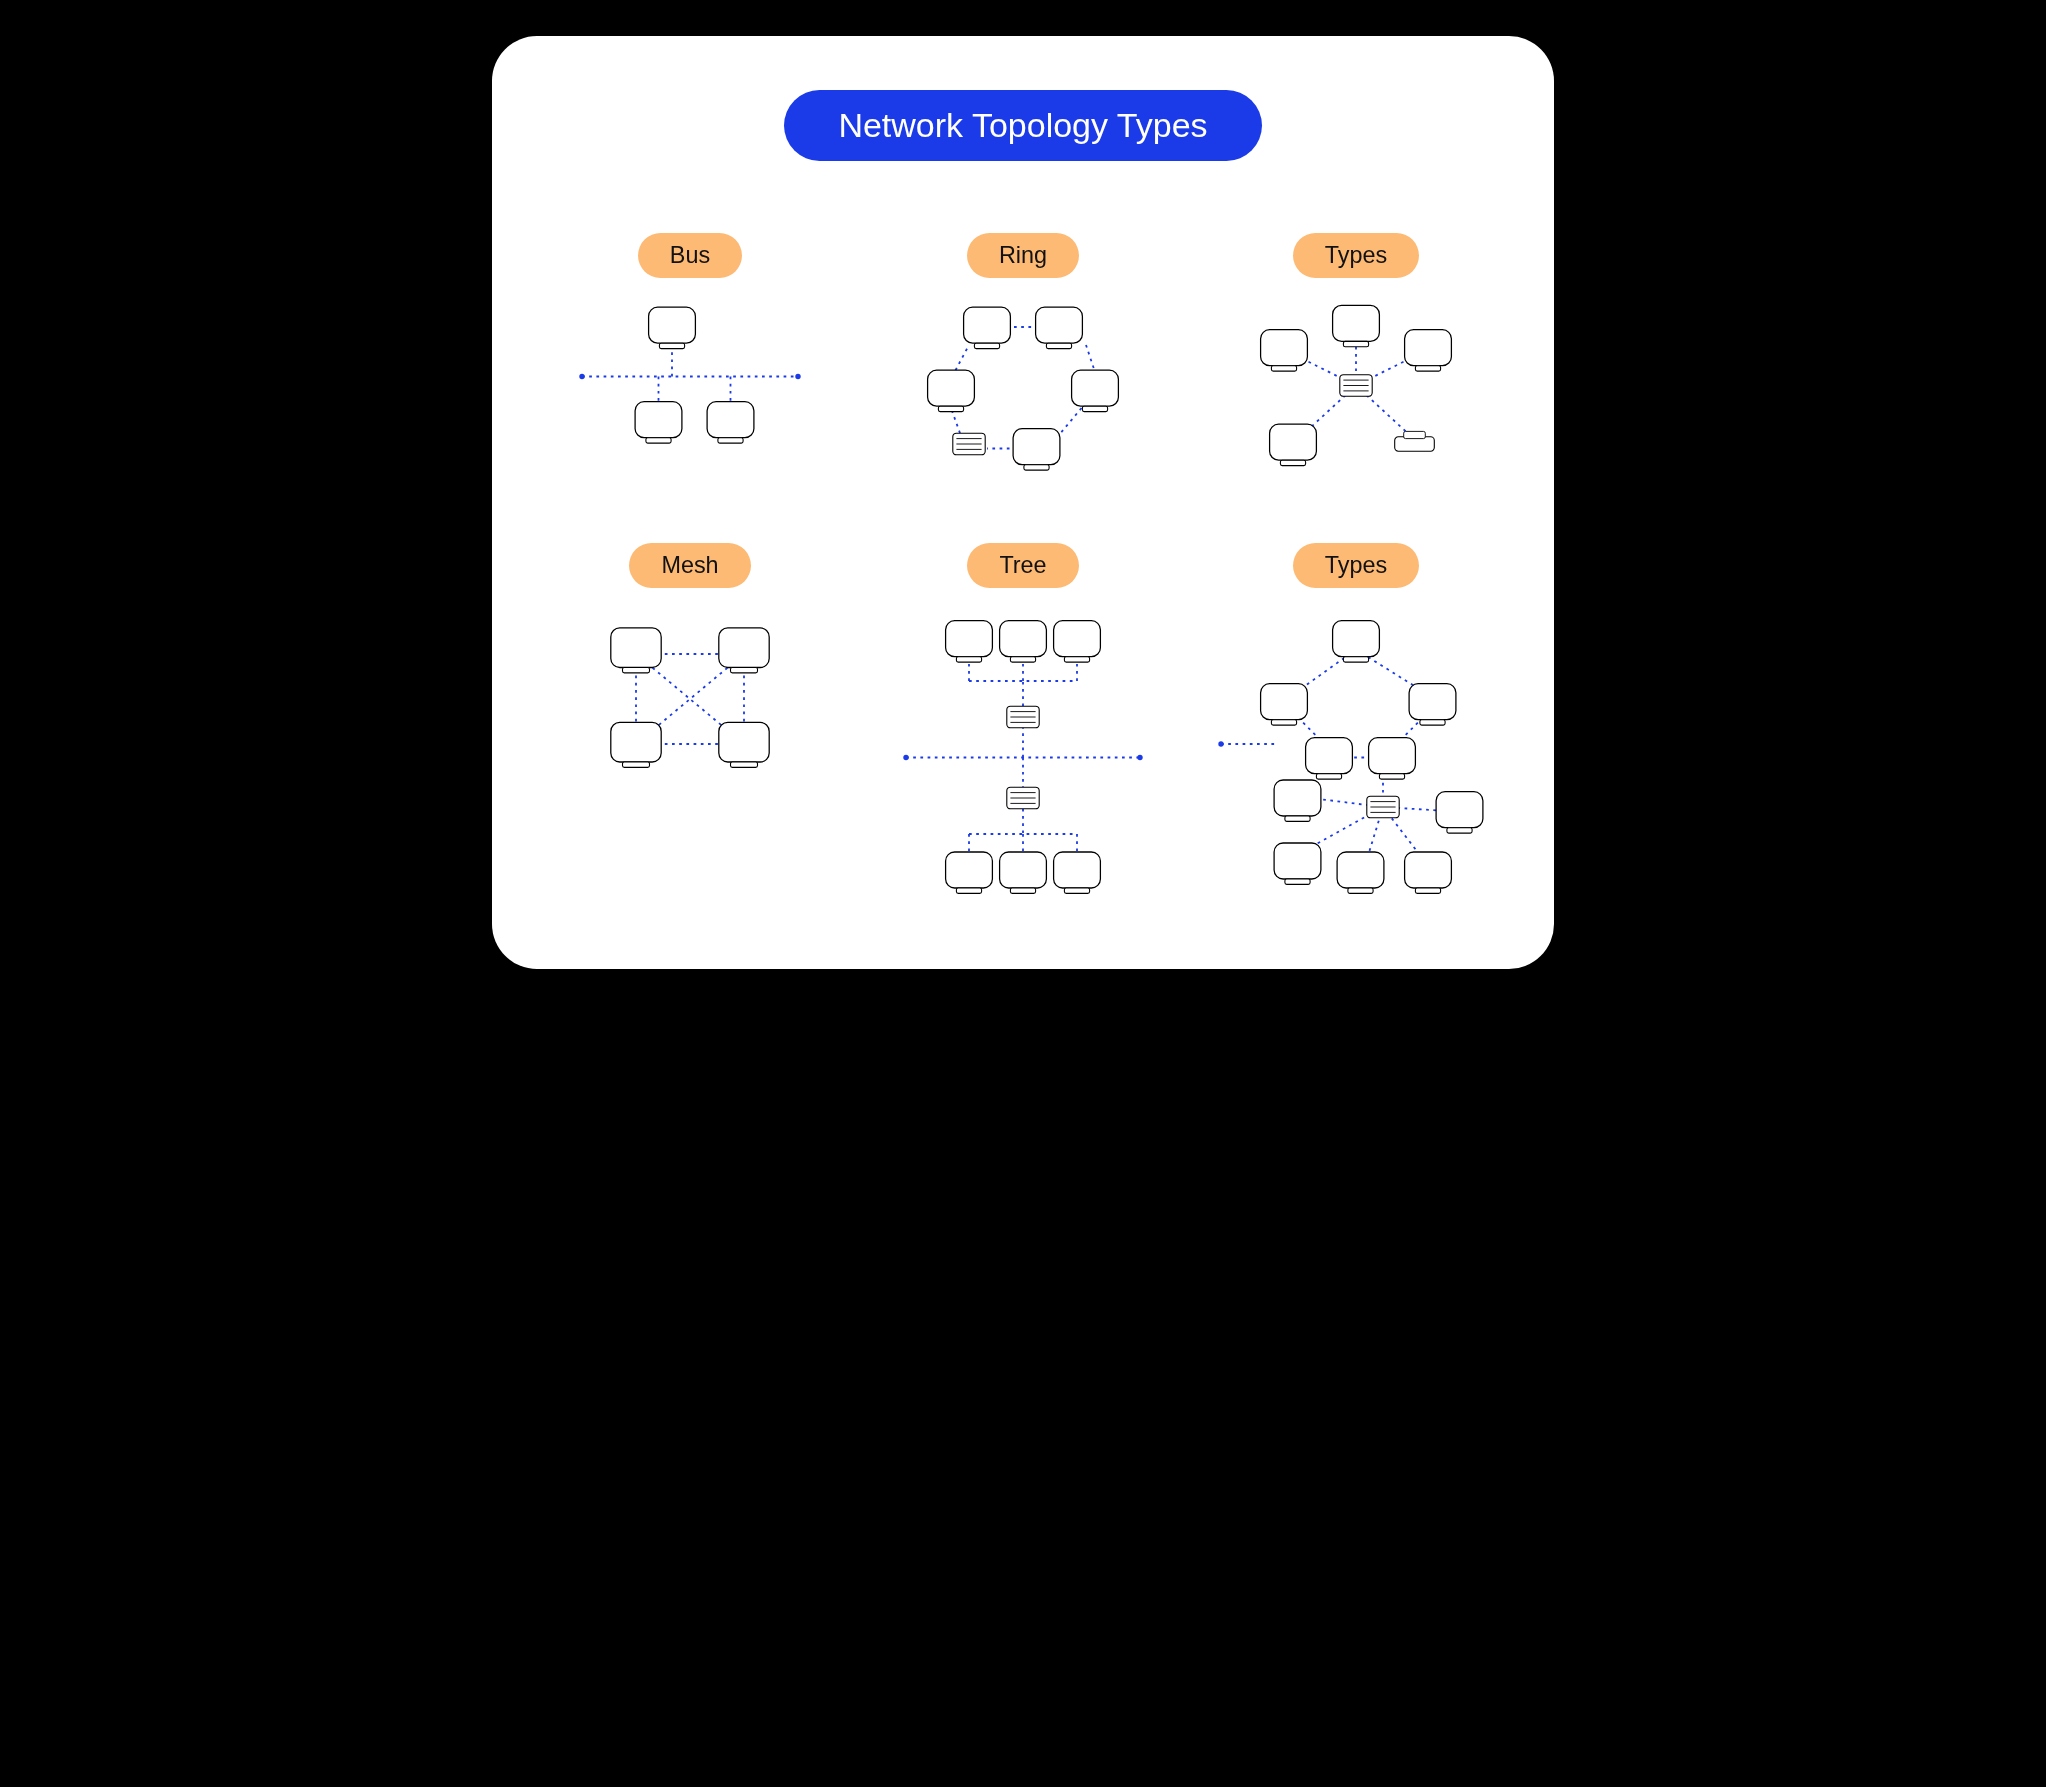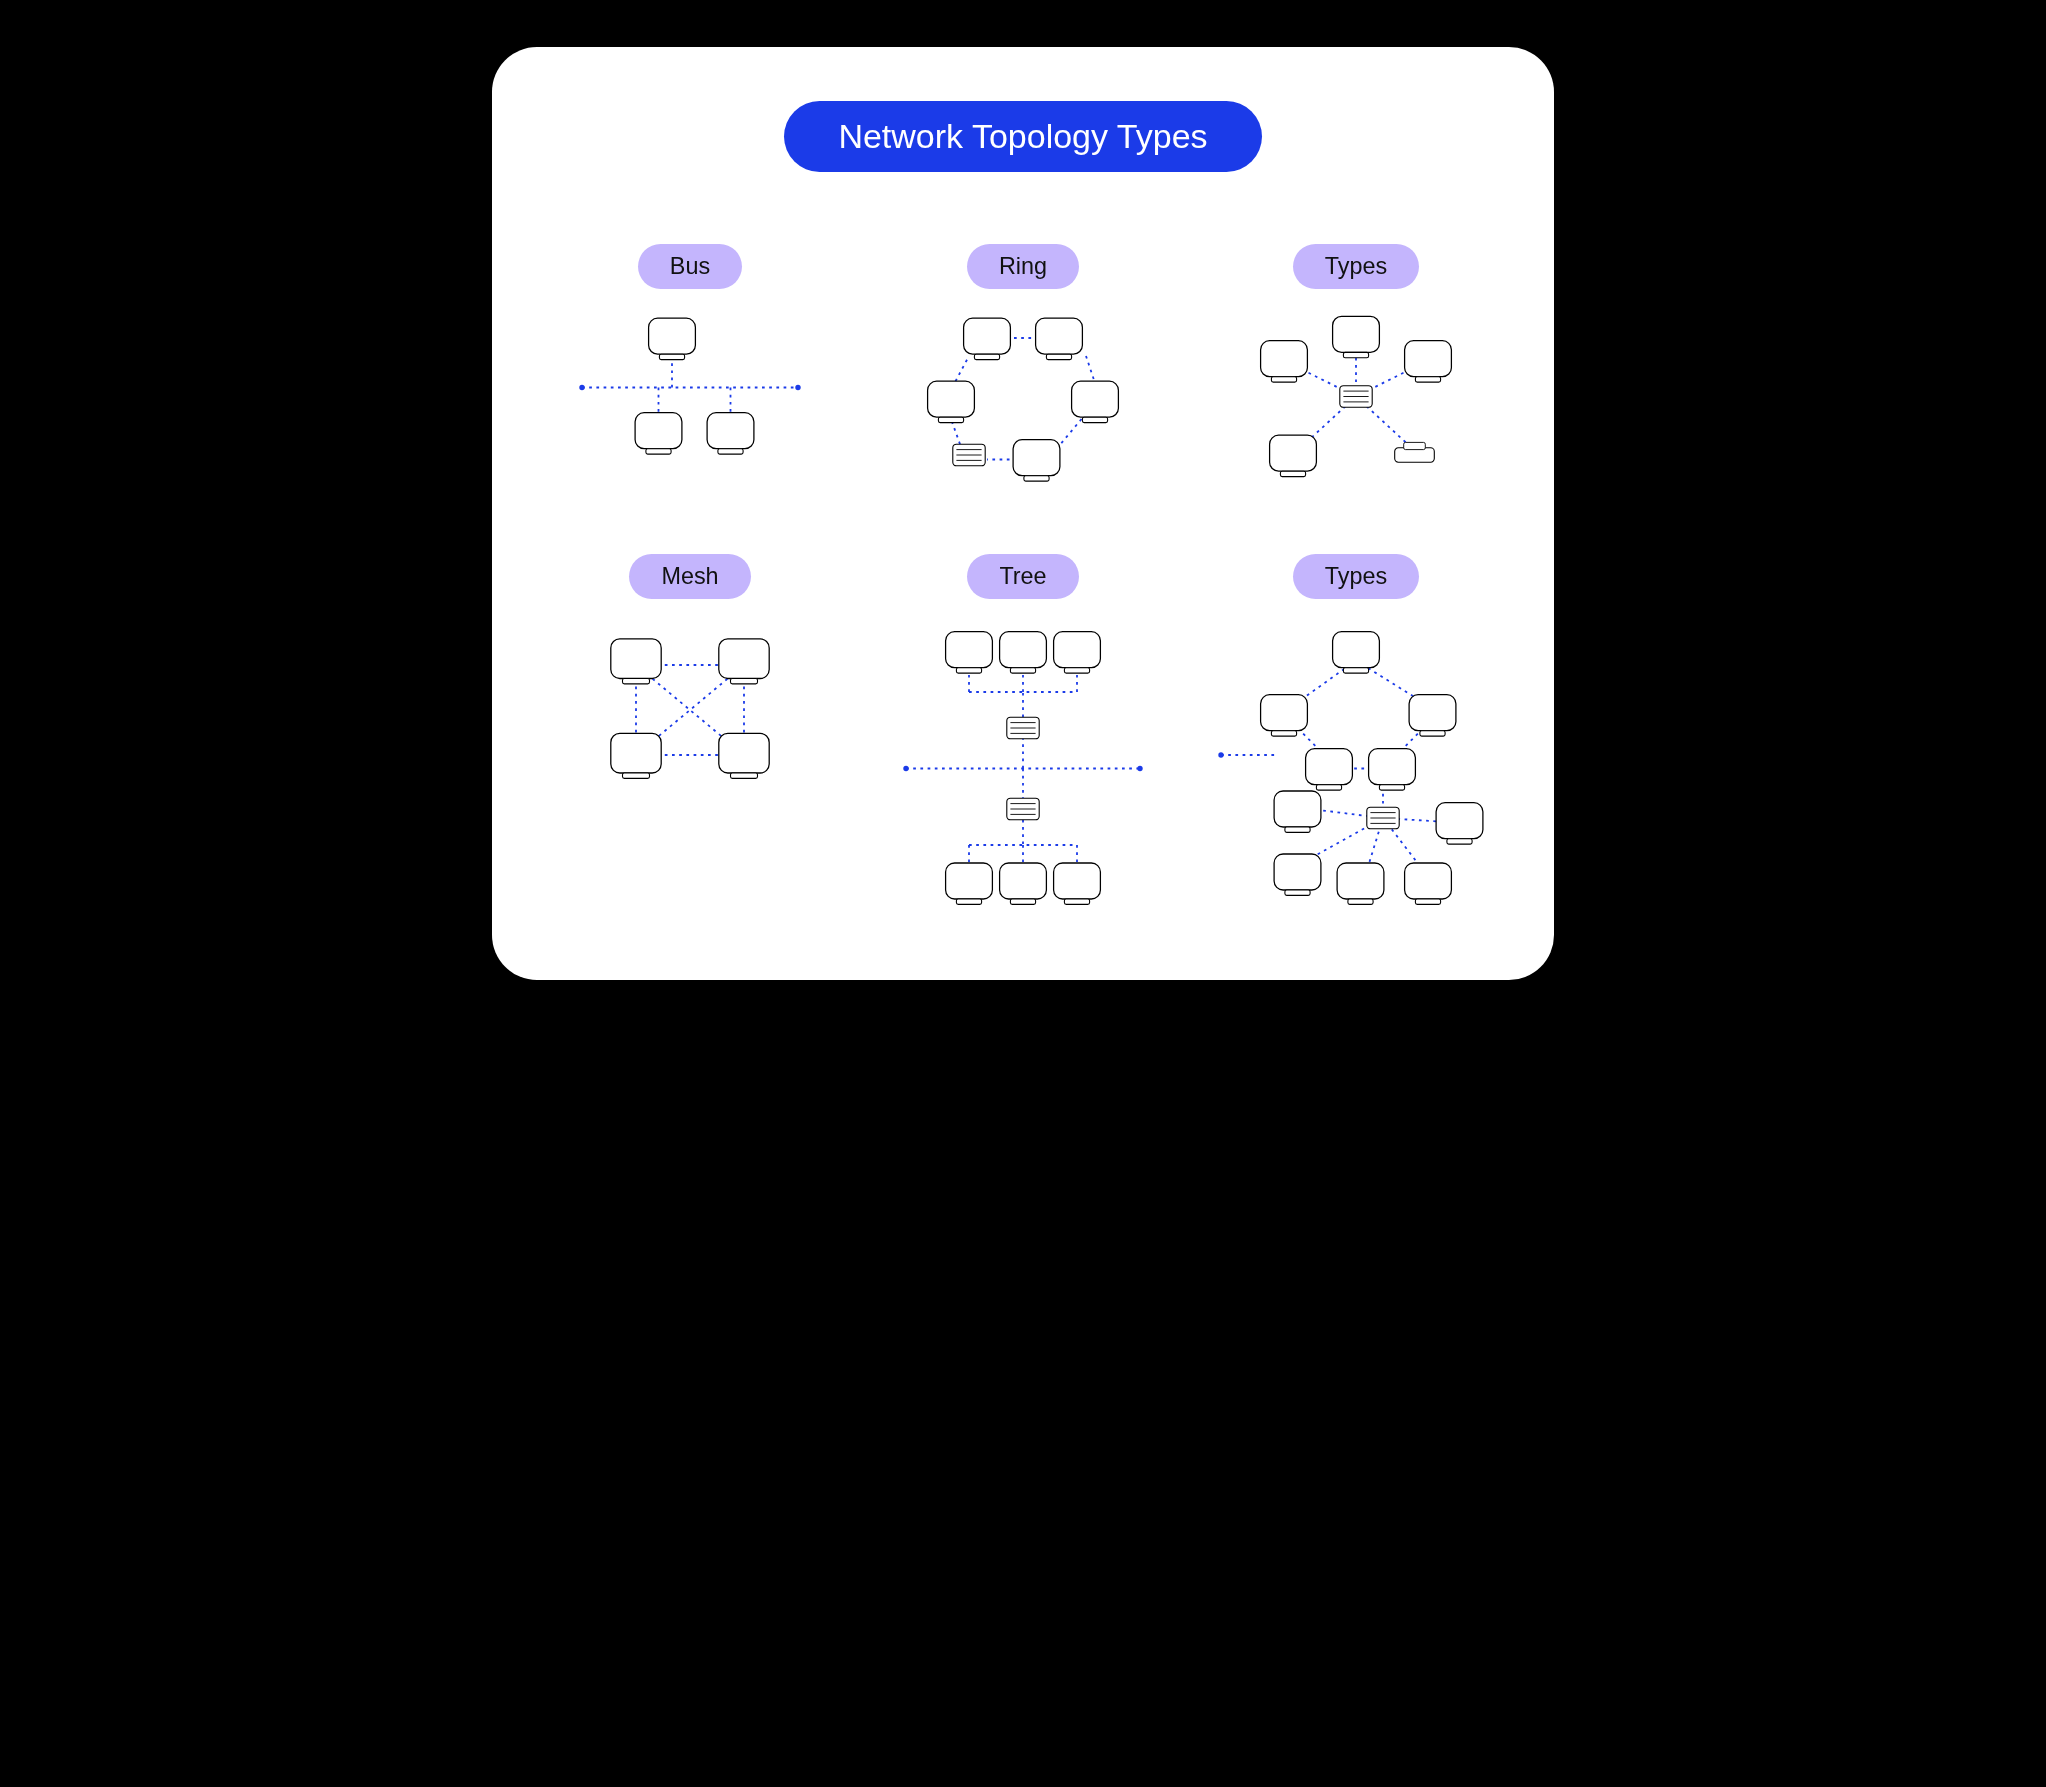"Network Topology Types" .card { margin-top: 11px -> none }
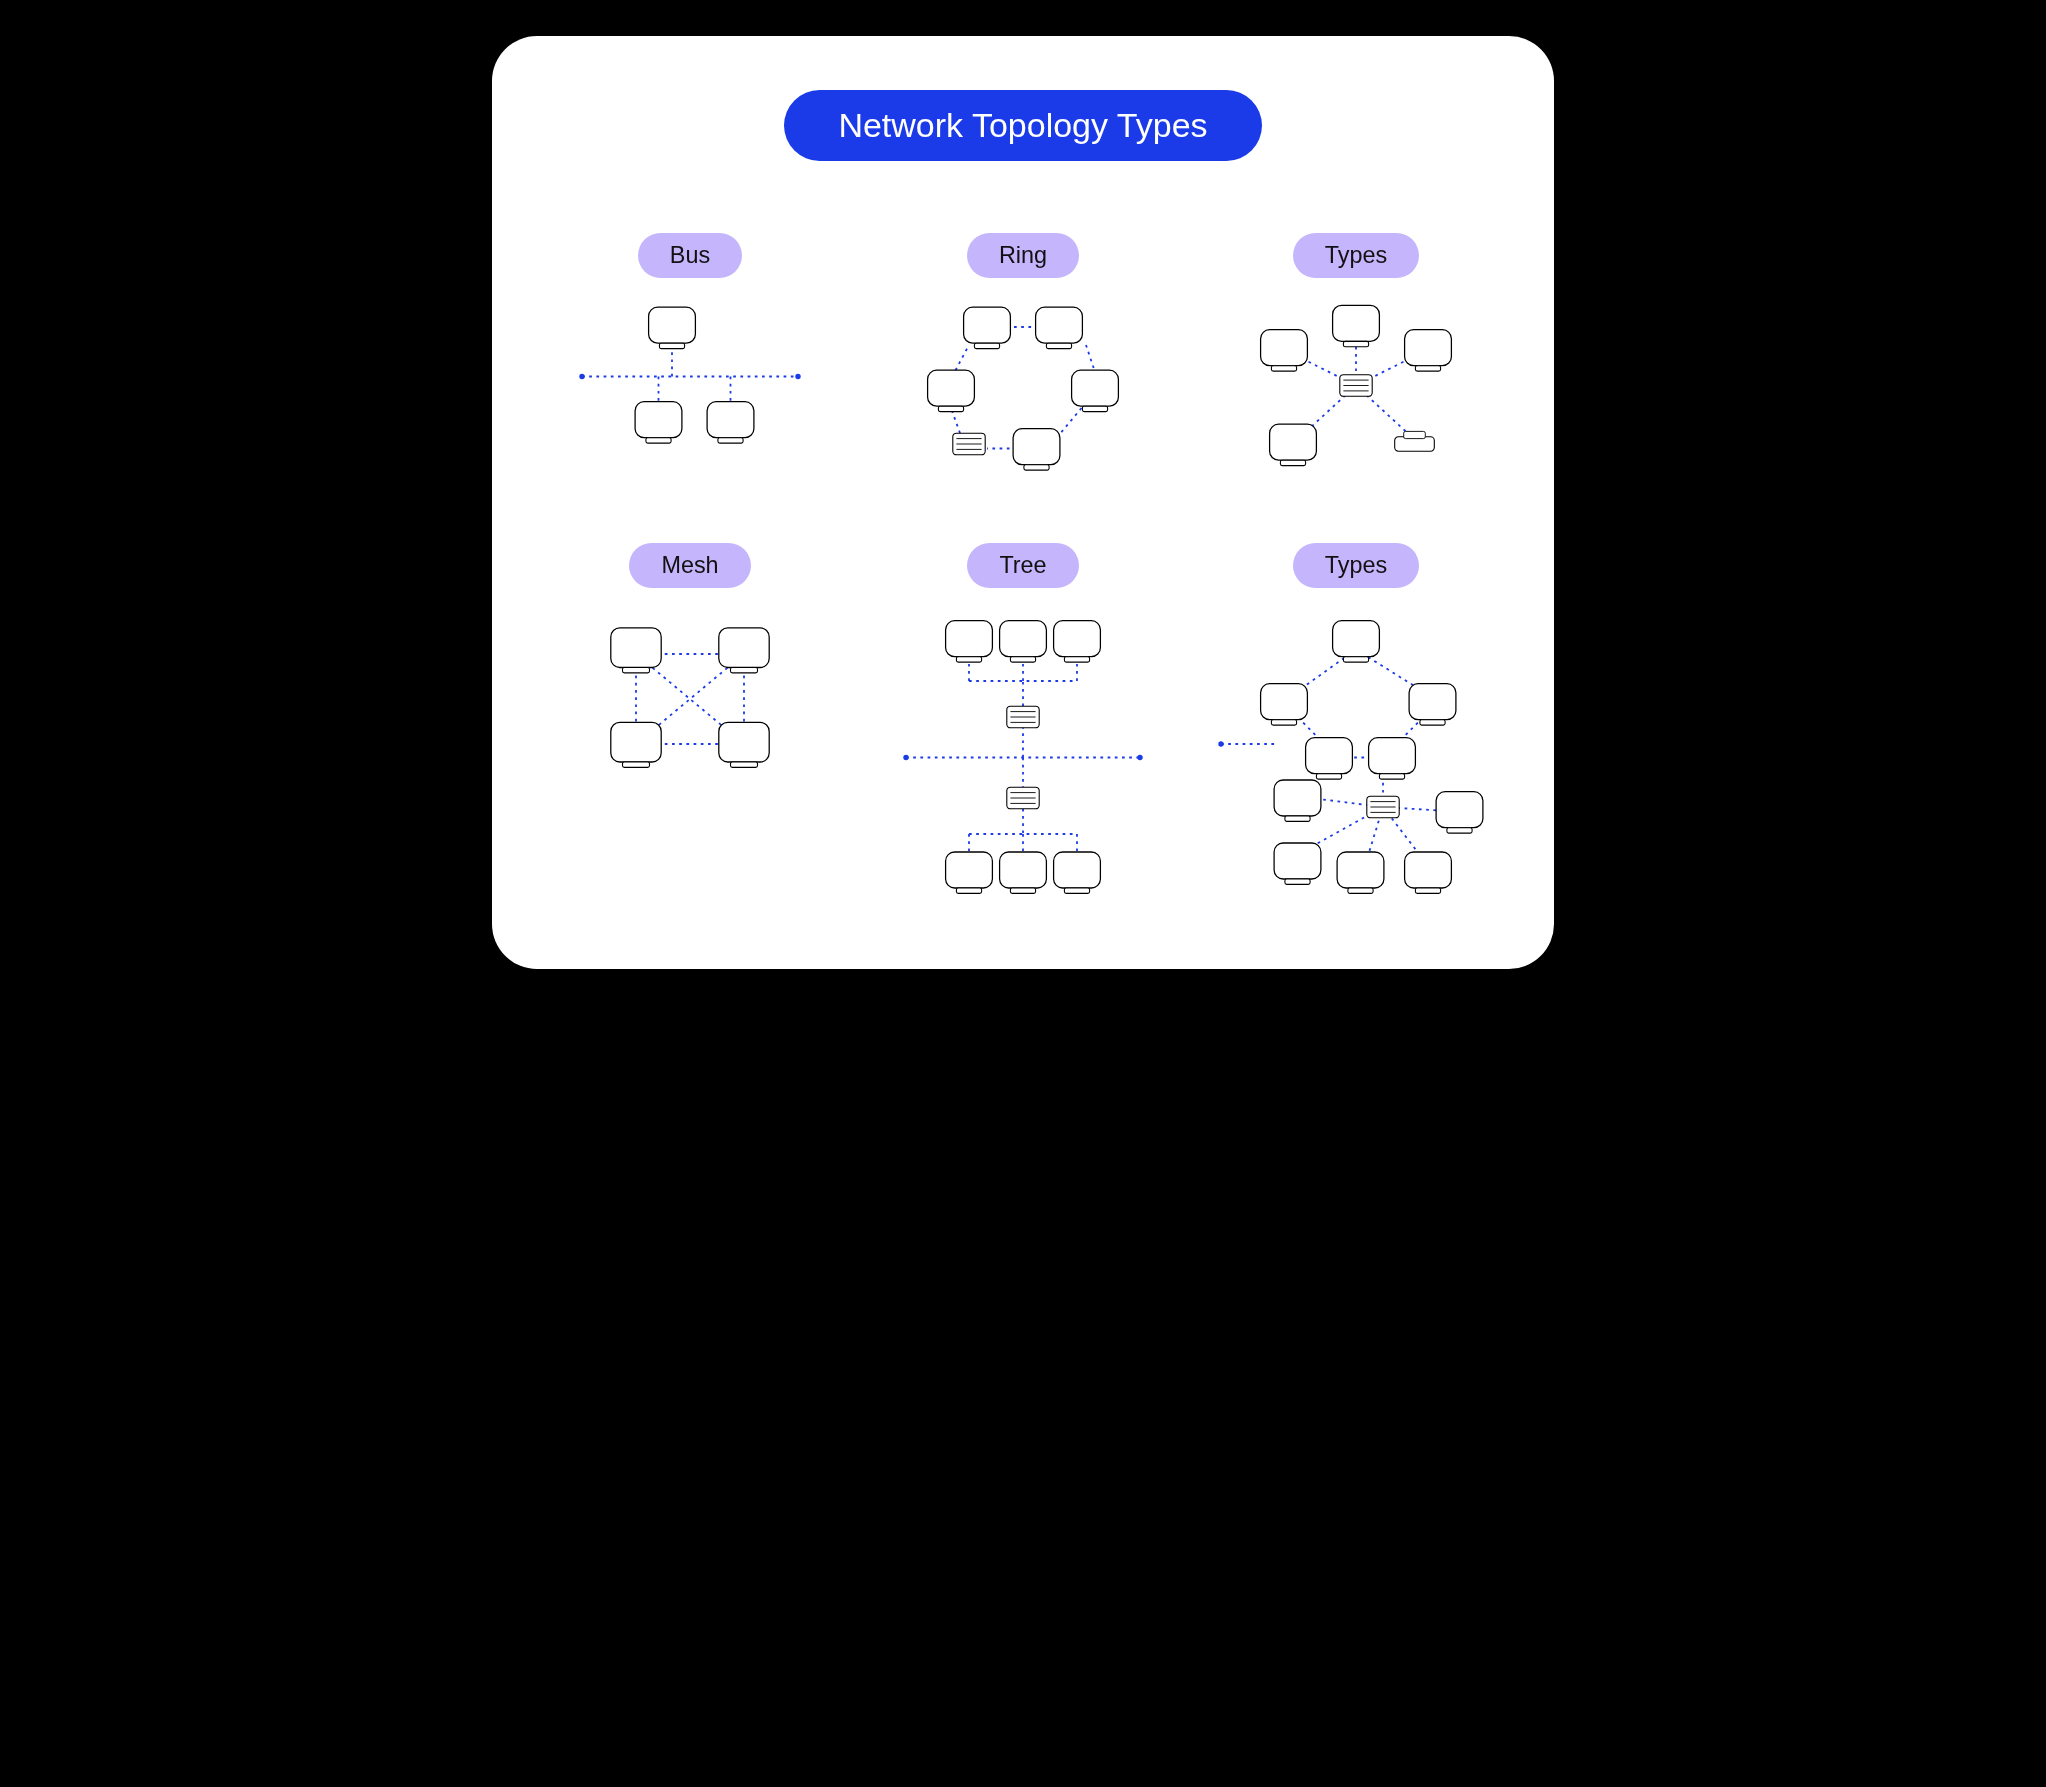"Bus" .label-pill { background: #c4b5fd -> #fdba74 }
